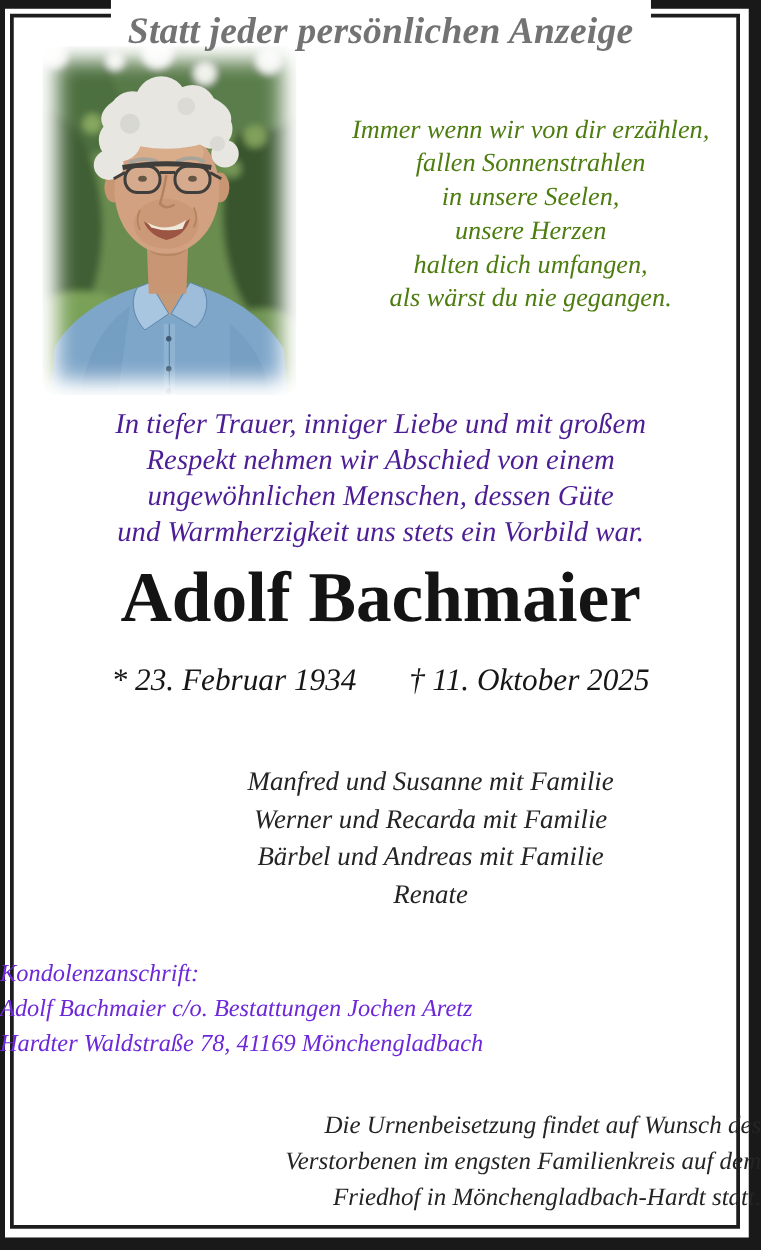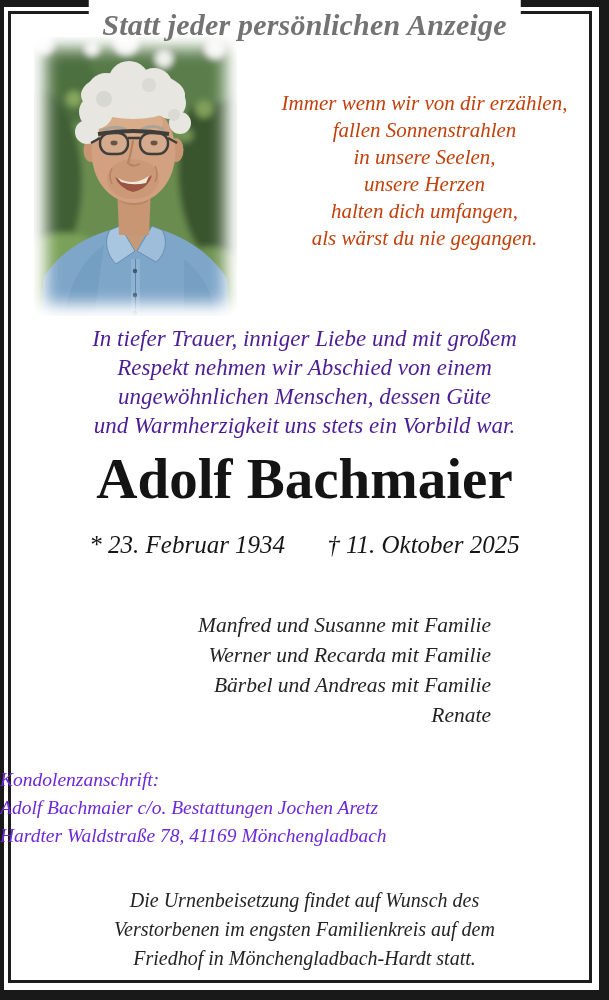"Immer wenn wir von dir" .poem { color: #c2410c -> #4d7c0f }
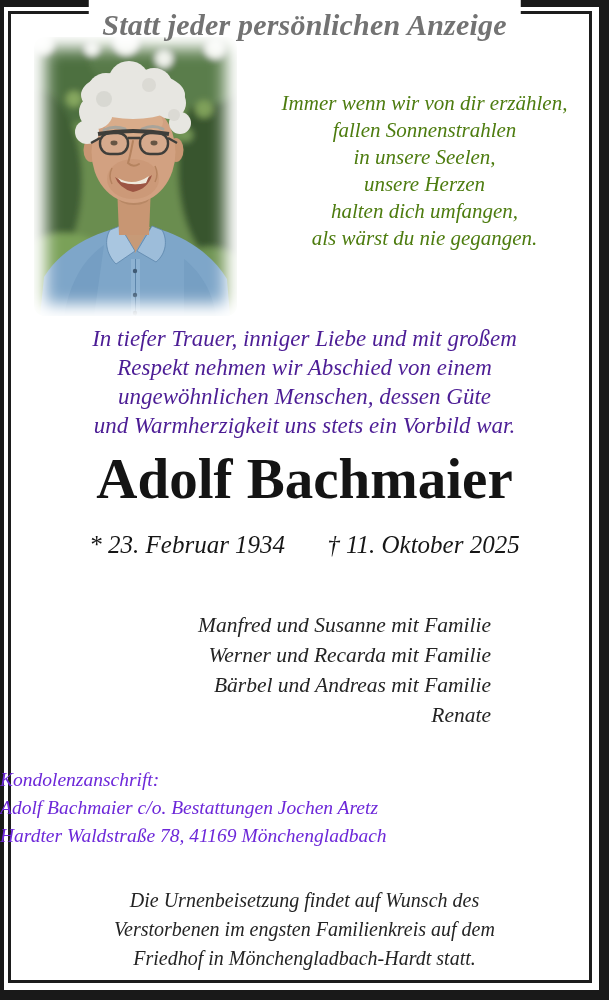"Manfred und Susanne mit Familie" .family { text-align: right -> center }
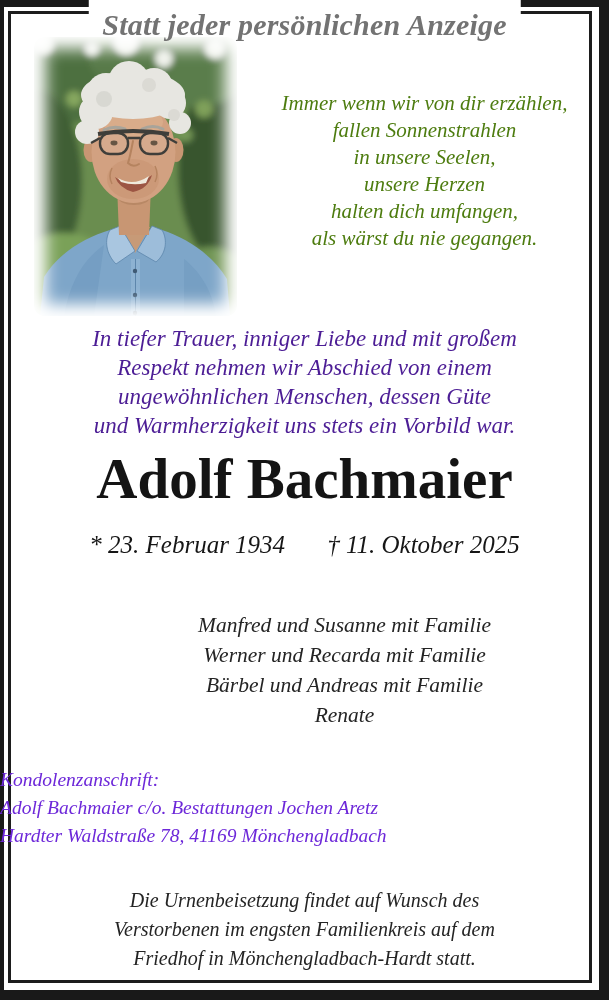"Die Urnenbeisetzung findet auf Wunsch" .burial { text-align: center -> right }
